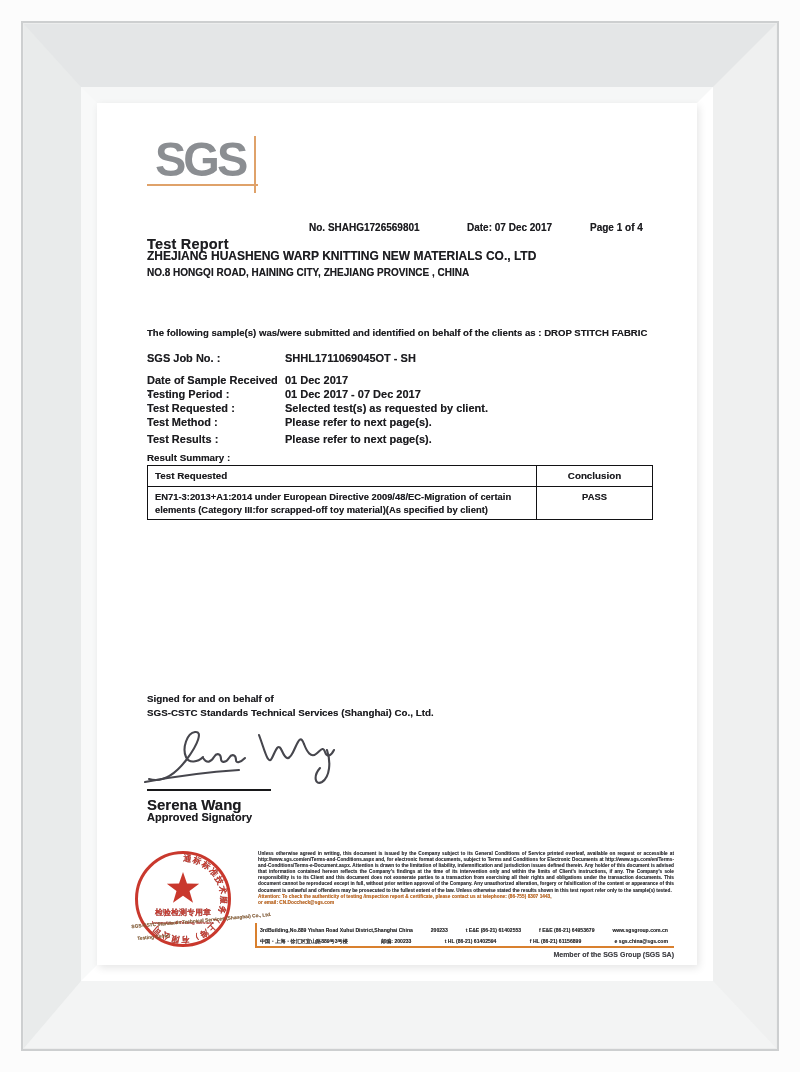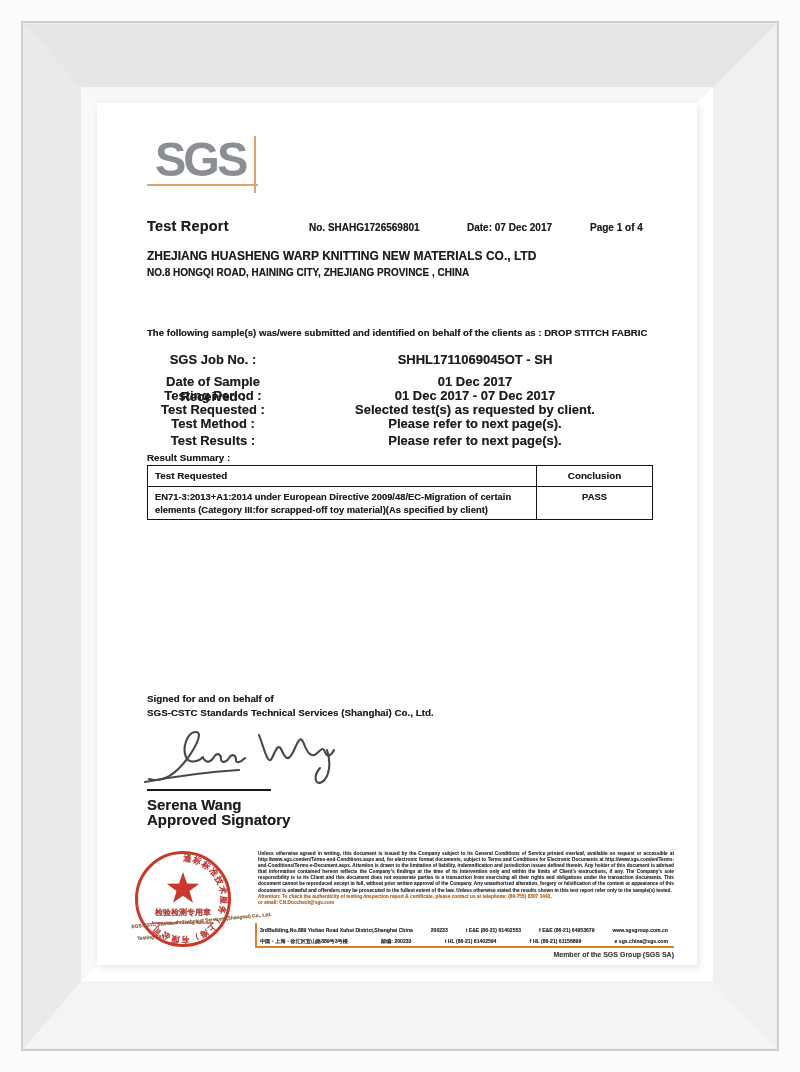"Test Report" .rpt-title { top: 115px -> 133px }
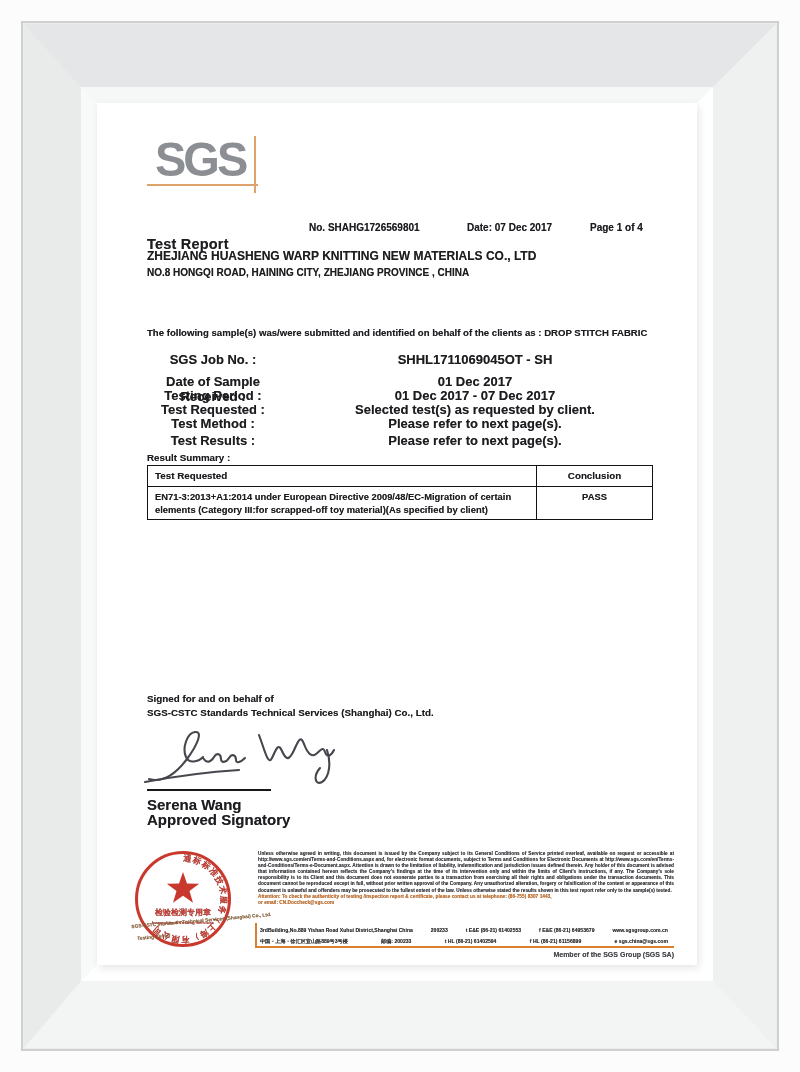"SGS Job No. :" .fieldrow { font-size: 13px -> 11px; text-align: center -> none }
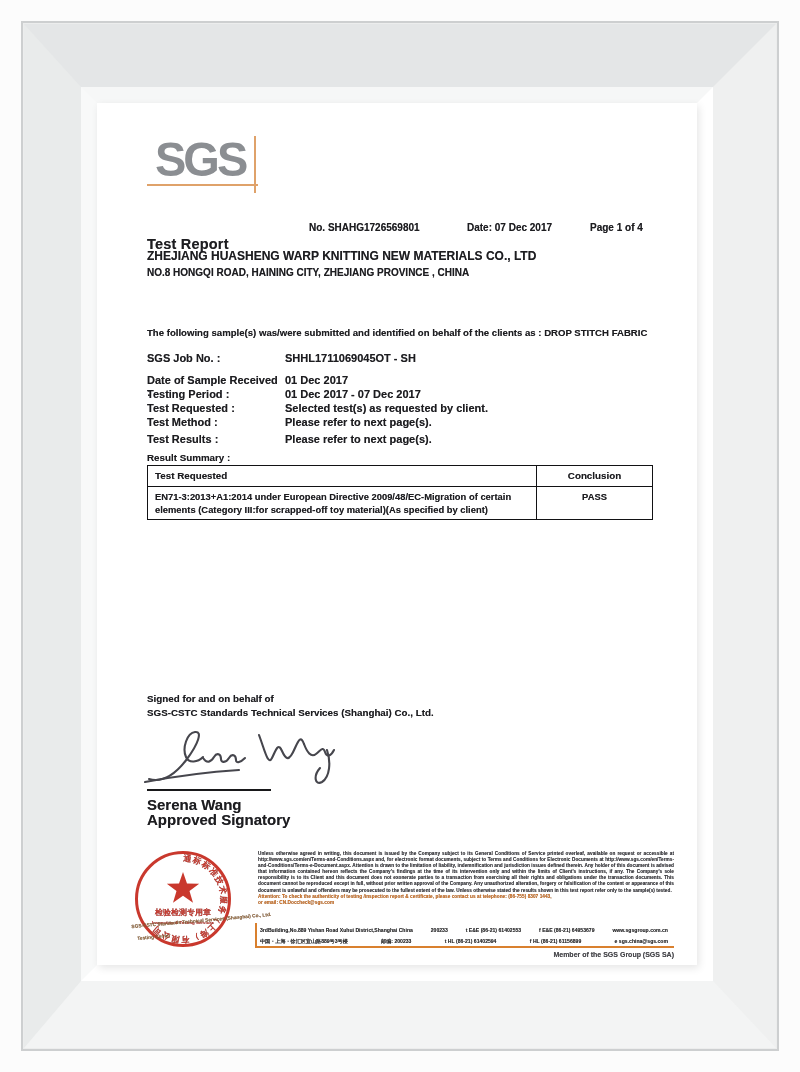"Approved Signatory" .sigtitle { font-size: 15px -> 11px }
